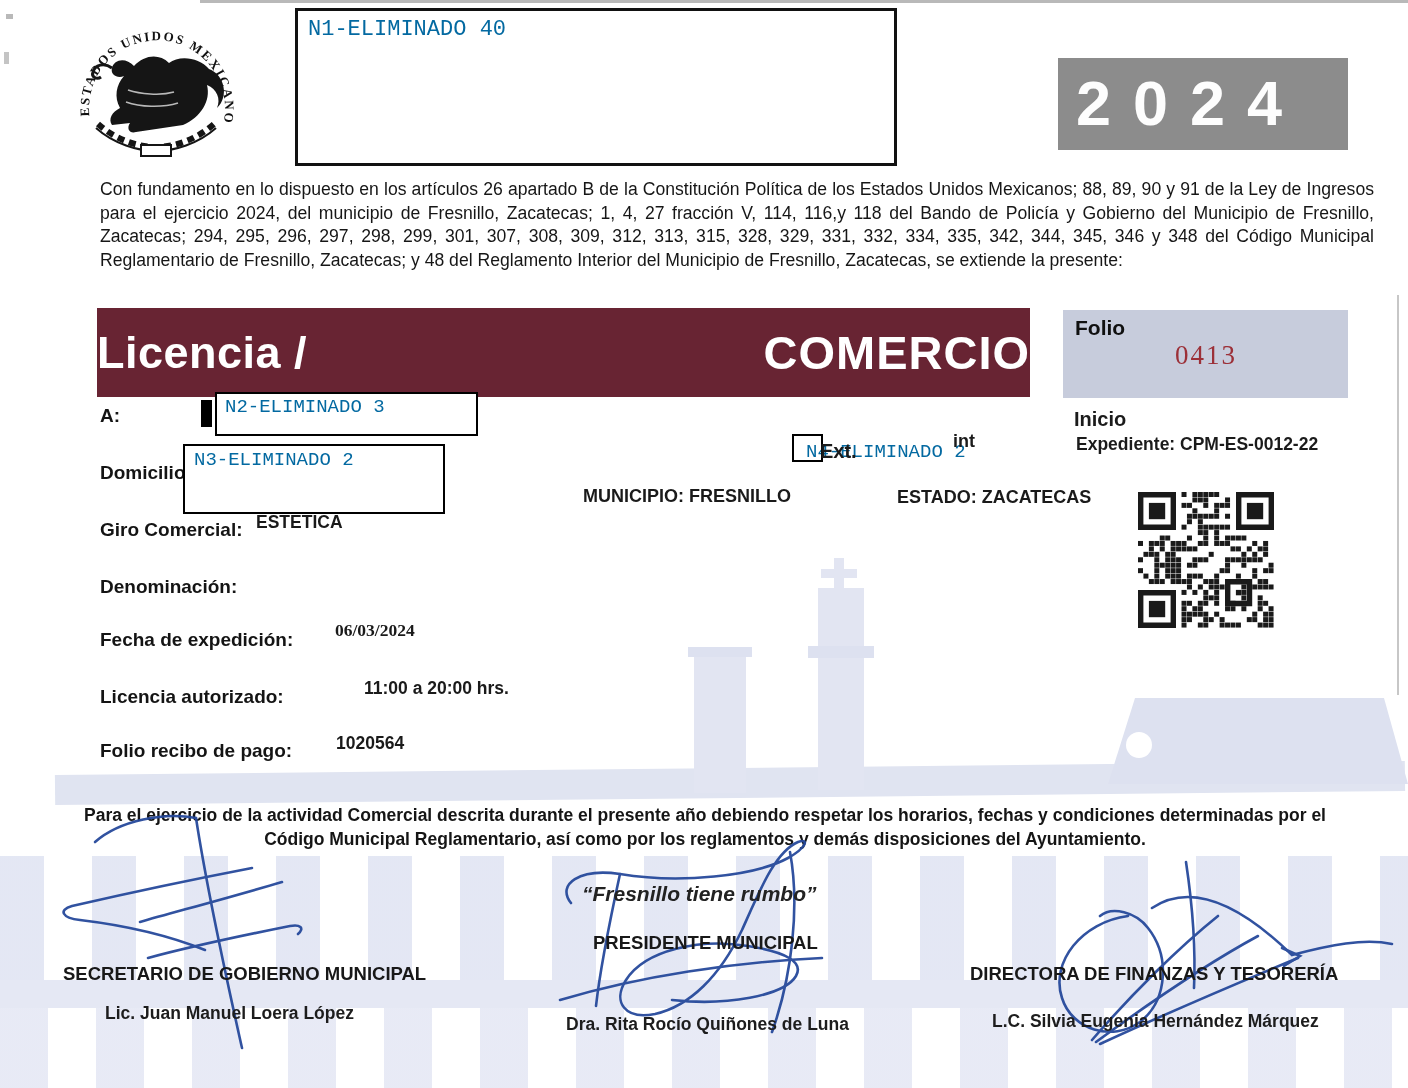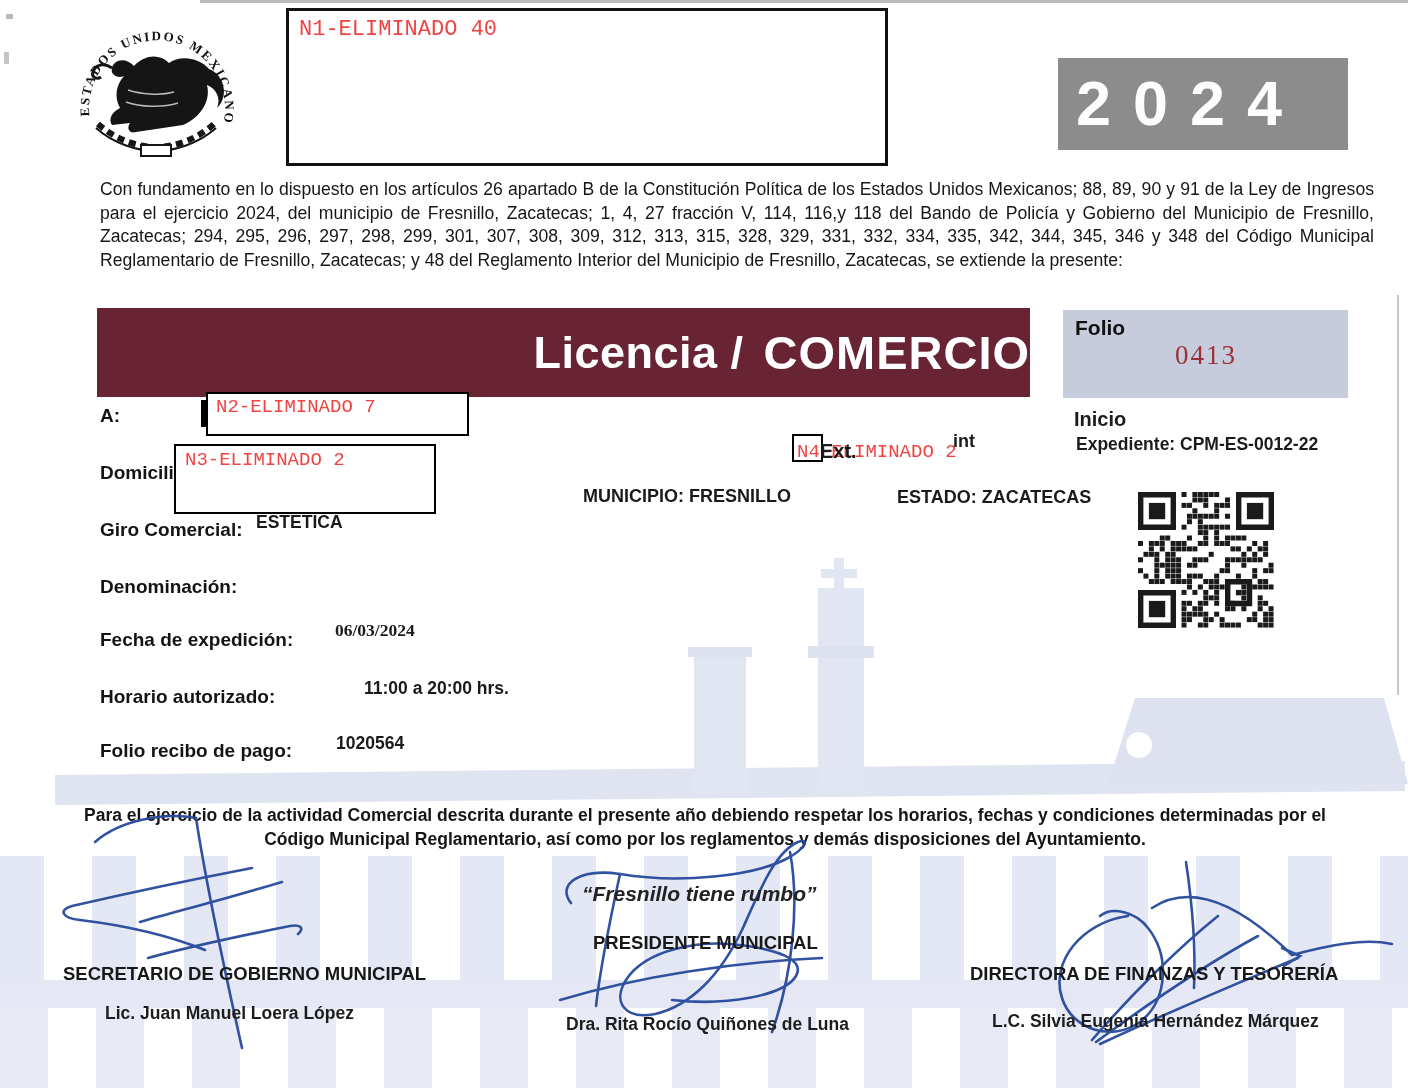"N1-ELIMINADO 40" .mono { color: #ef4444 -> #0369a1; margin-left: none -> 9px }
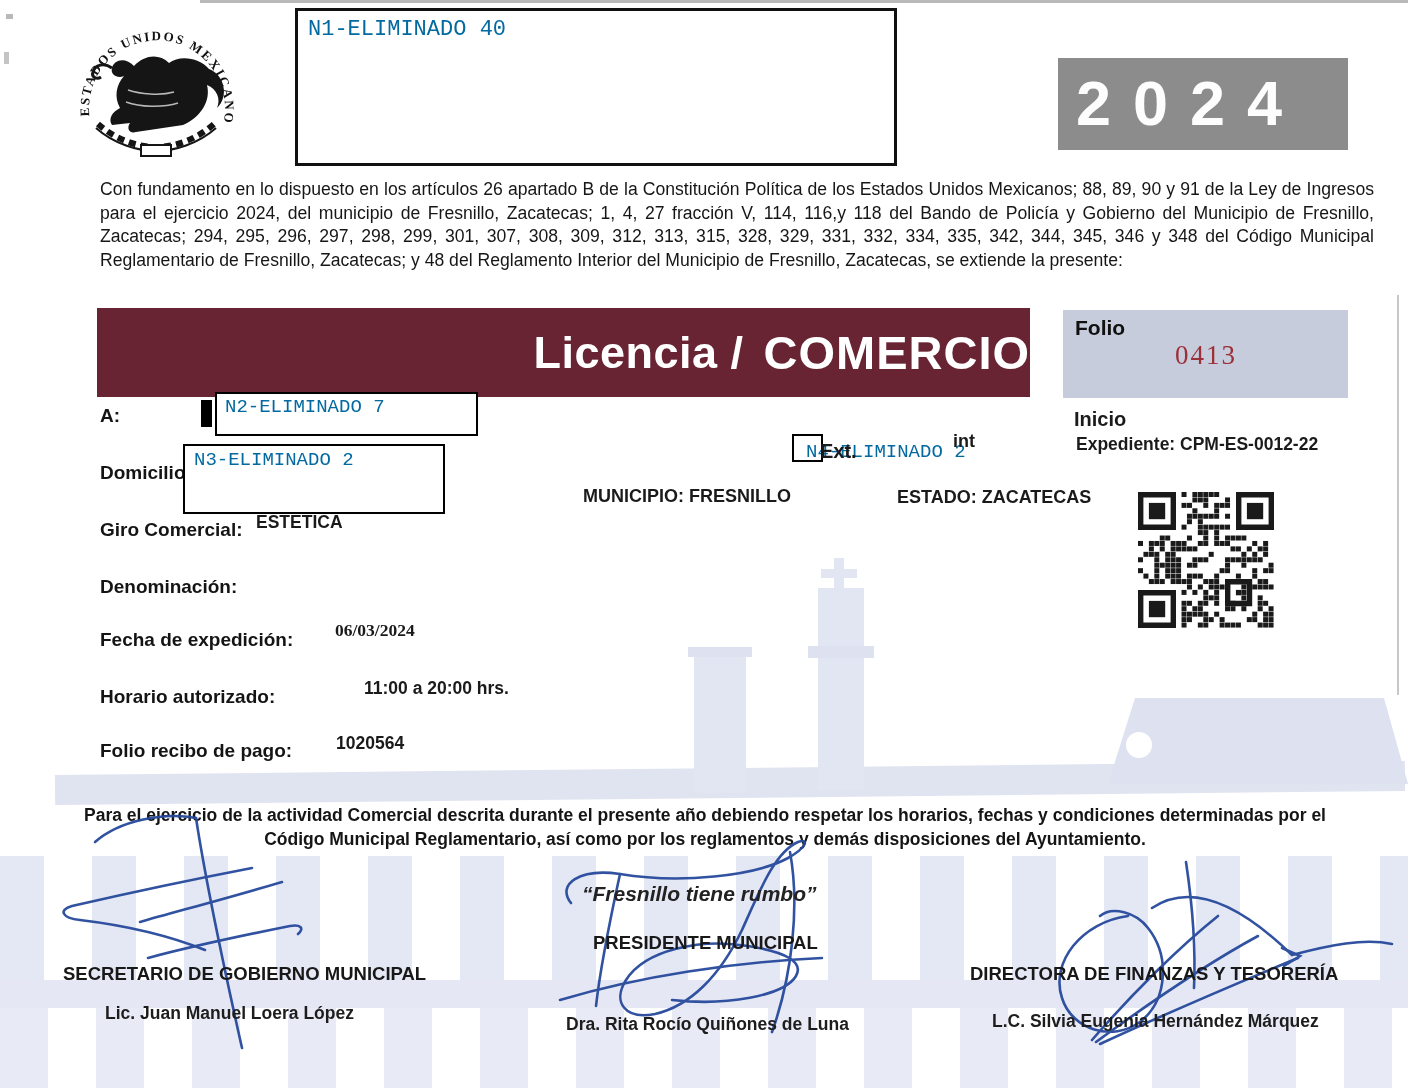"Licencia /" .banner { justify-content: flex-end -> space-between }
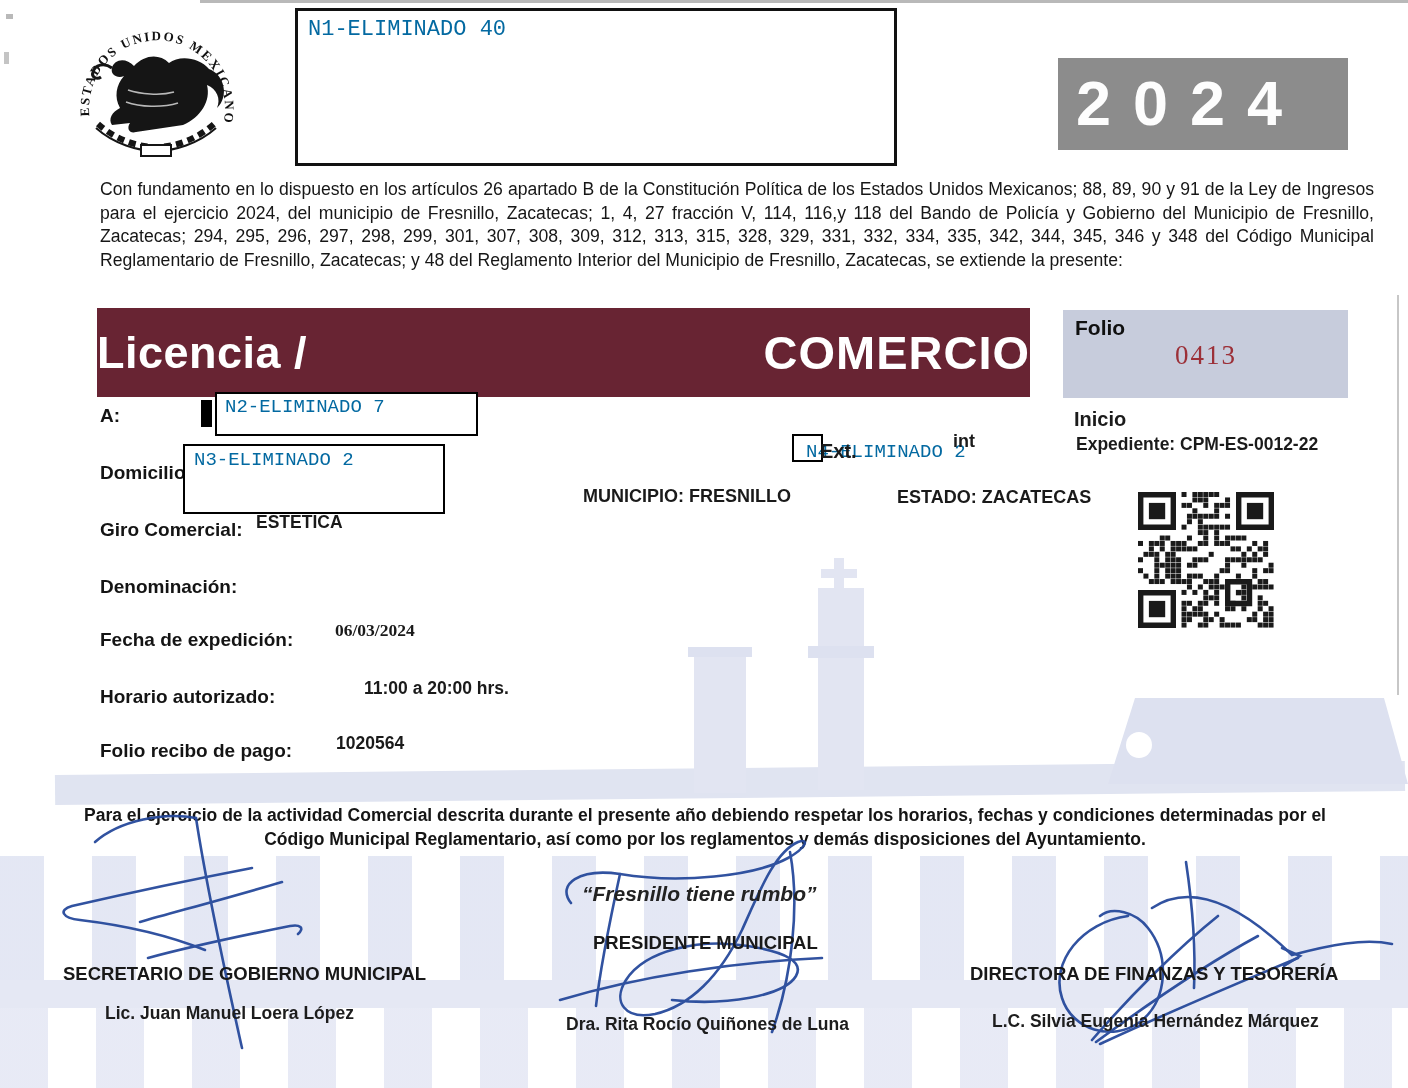"N2-ELIMINADO 7" div.abs { text: 7 -> 3 }
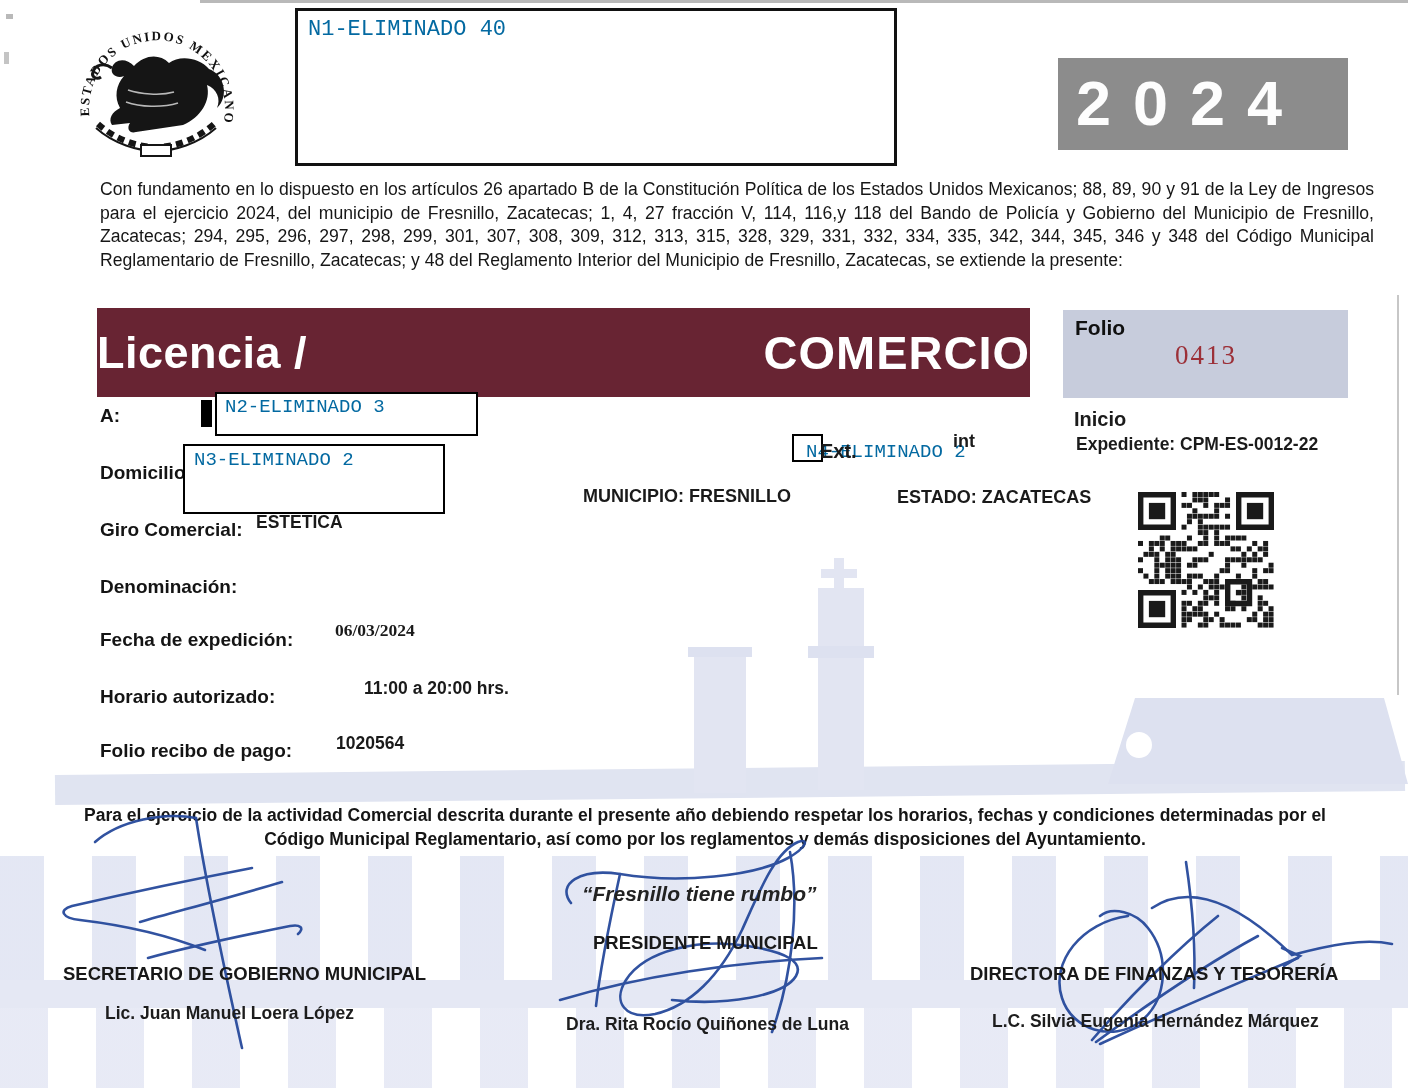"Horario autorizado:" div.abs { text: Horario -> Licencia }
